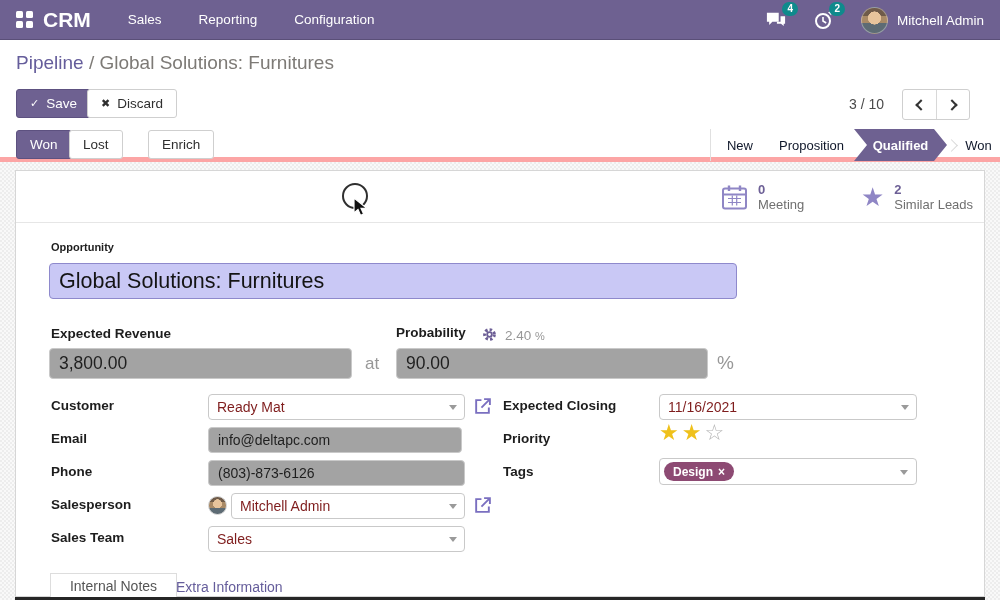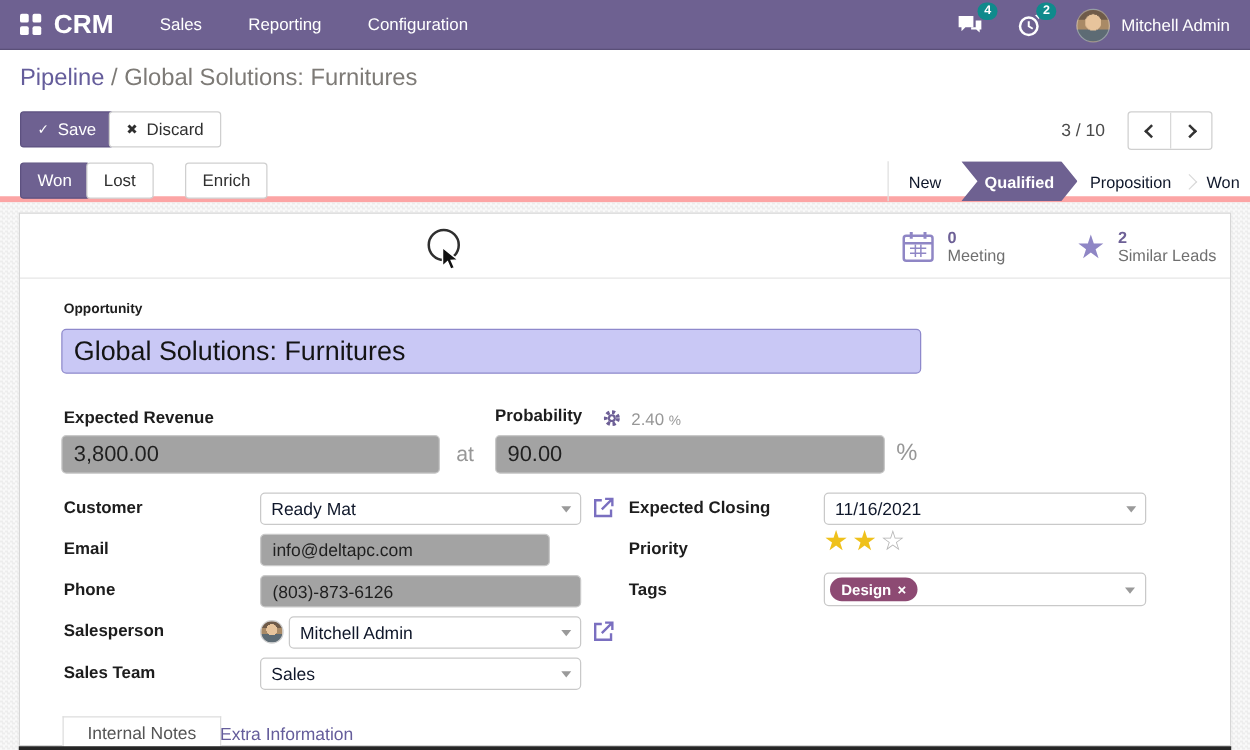"Qualified" span.stage { order: before "Proposition" -> after "Proposition" }
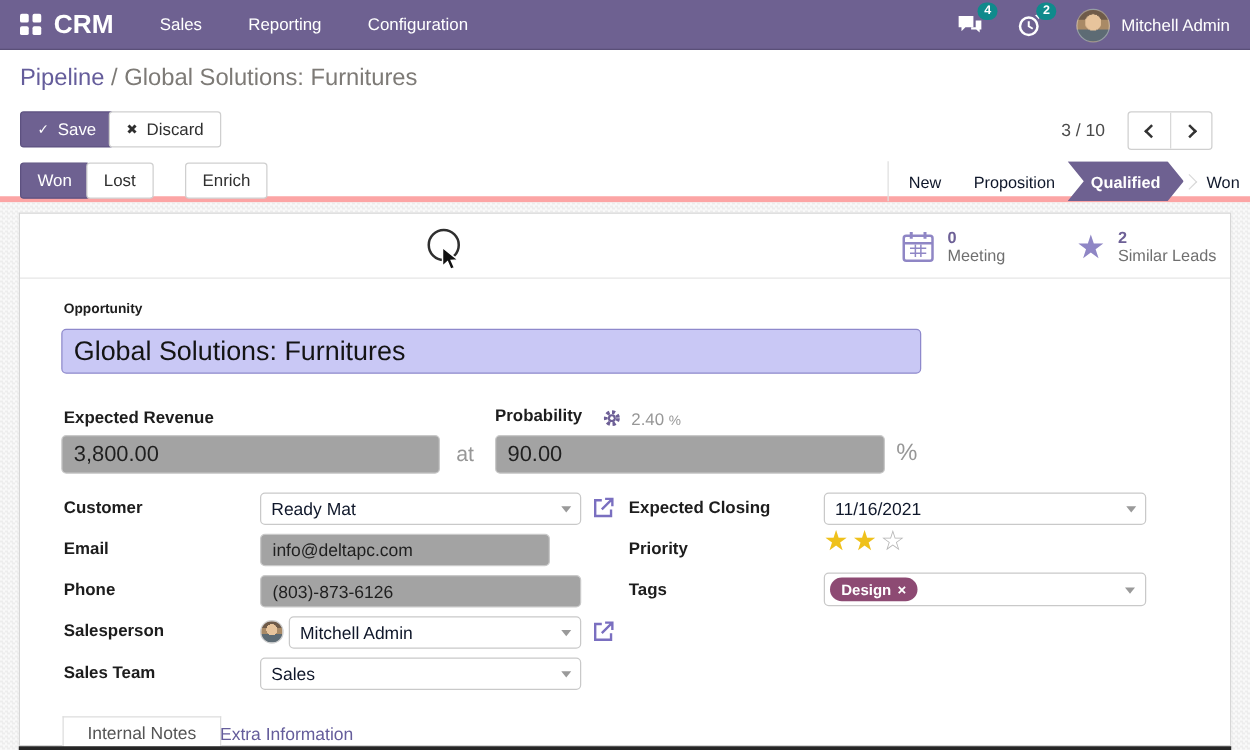"Ready Mat" .dd input { color: #0f172a -> #7f1d1d }
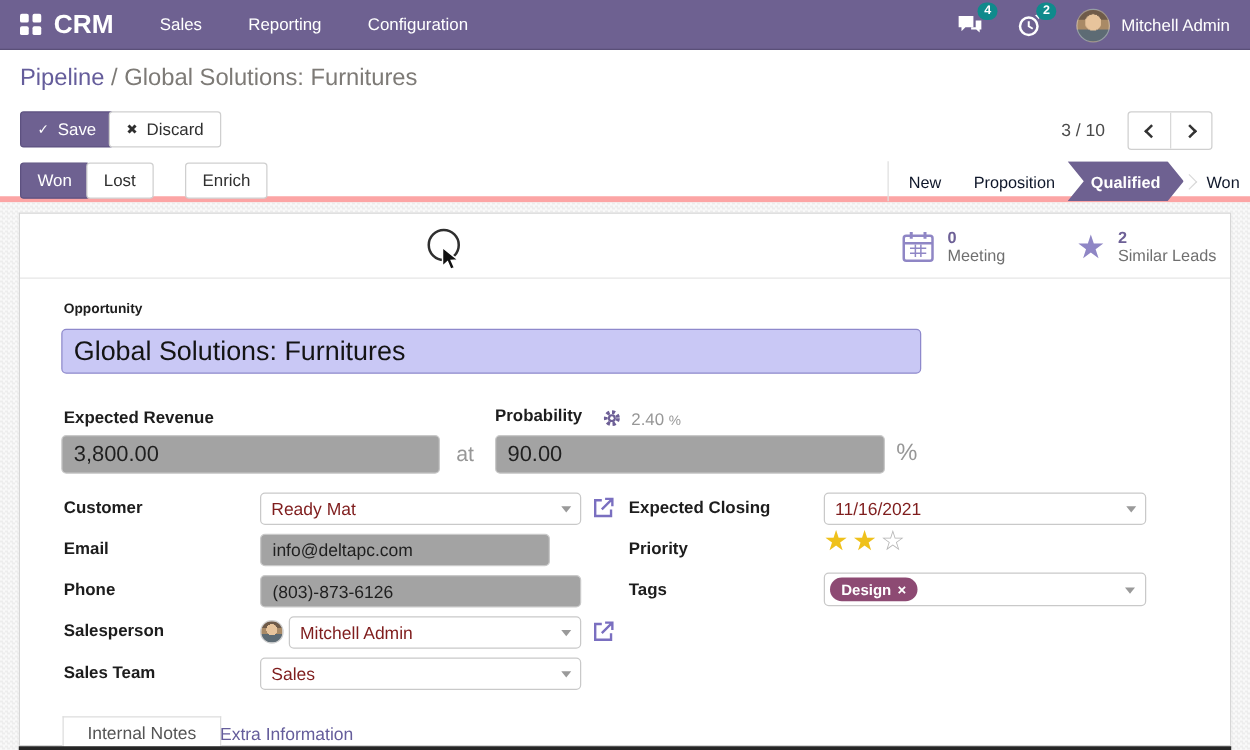"info@deltapc.com" input.txt-input { width: 232px -> 254px }
